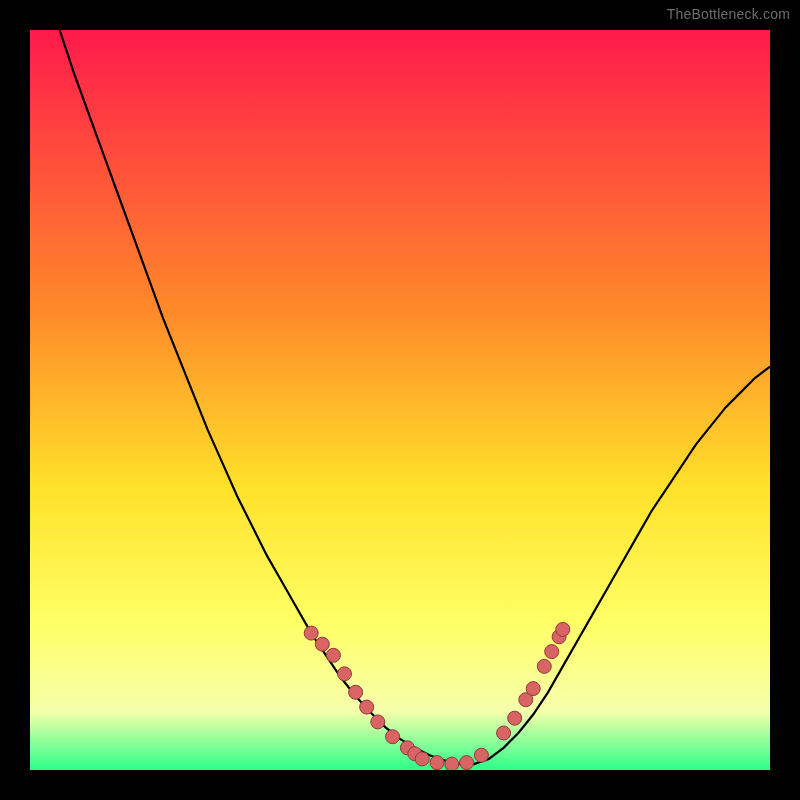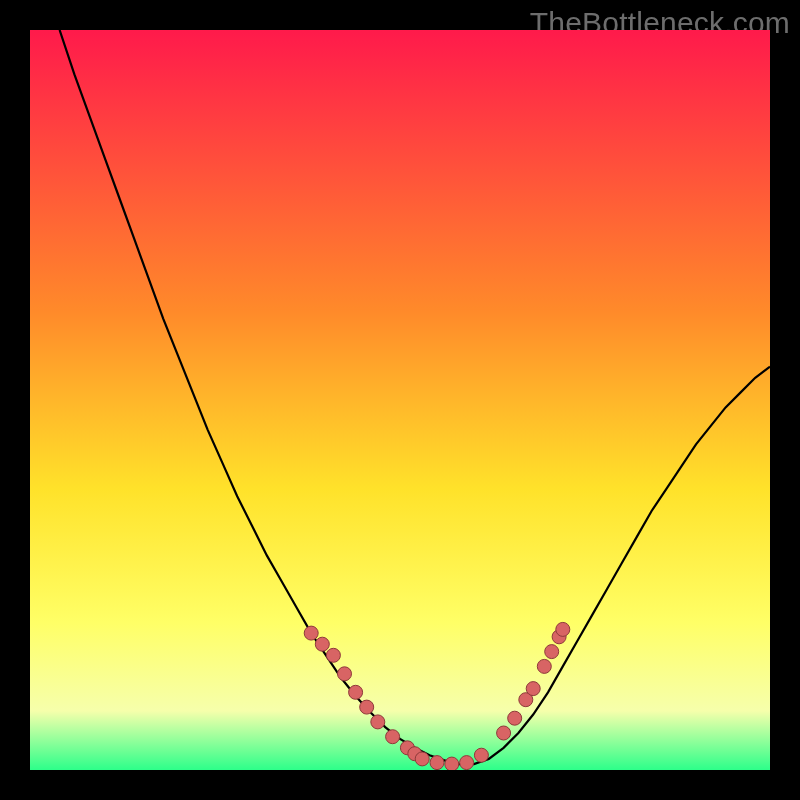"TheBottleneck.com" .watermark { font-size: 30px -> 14px }
